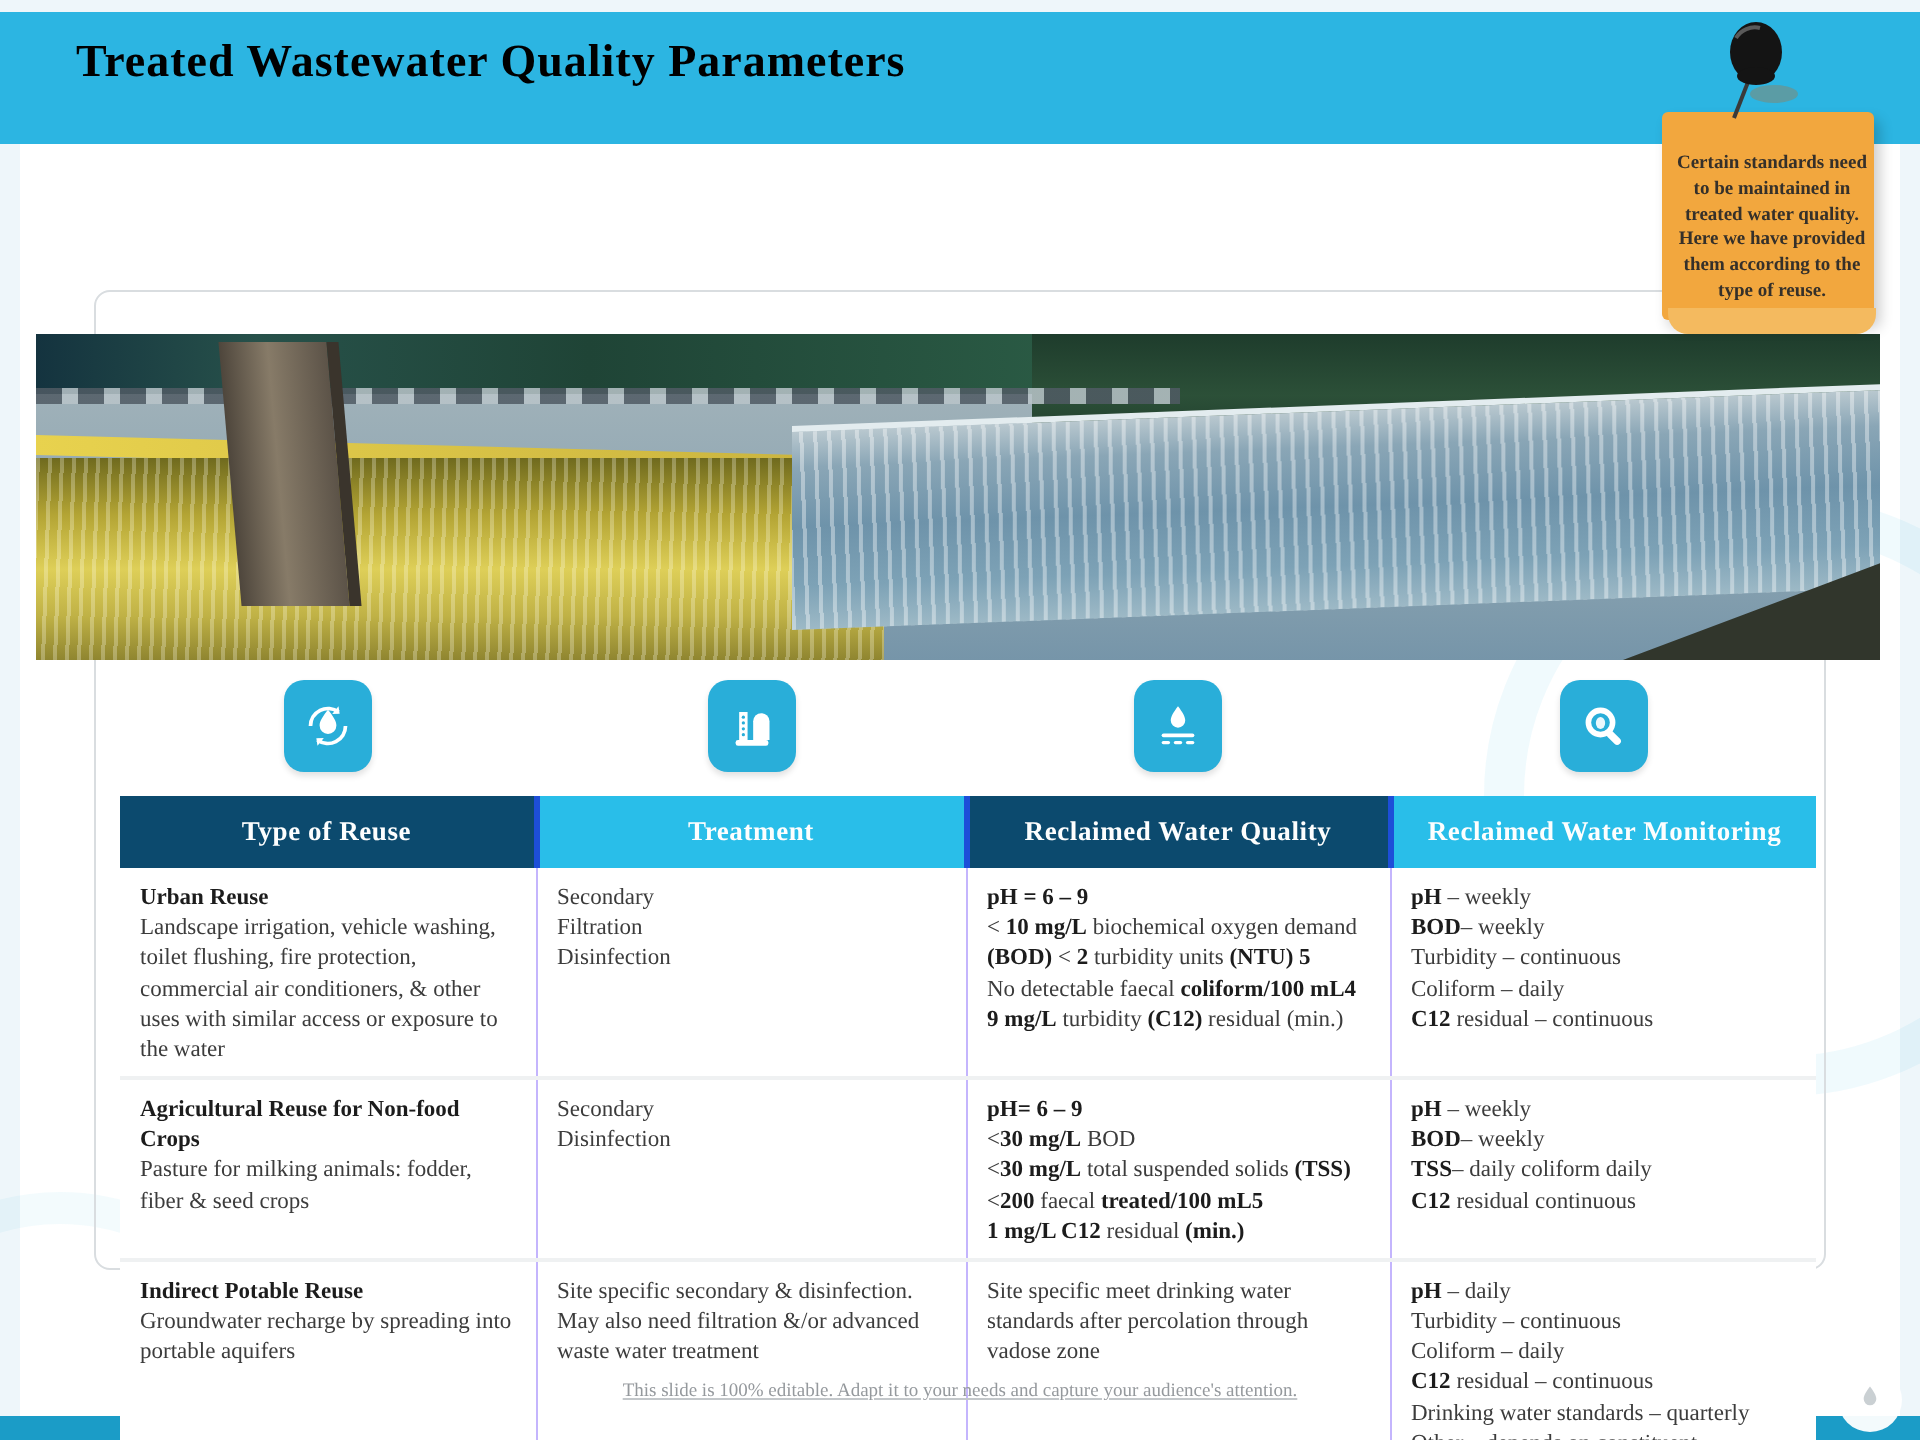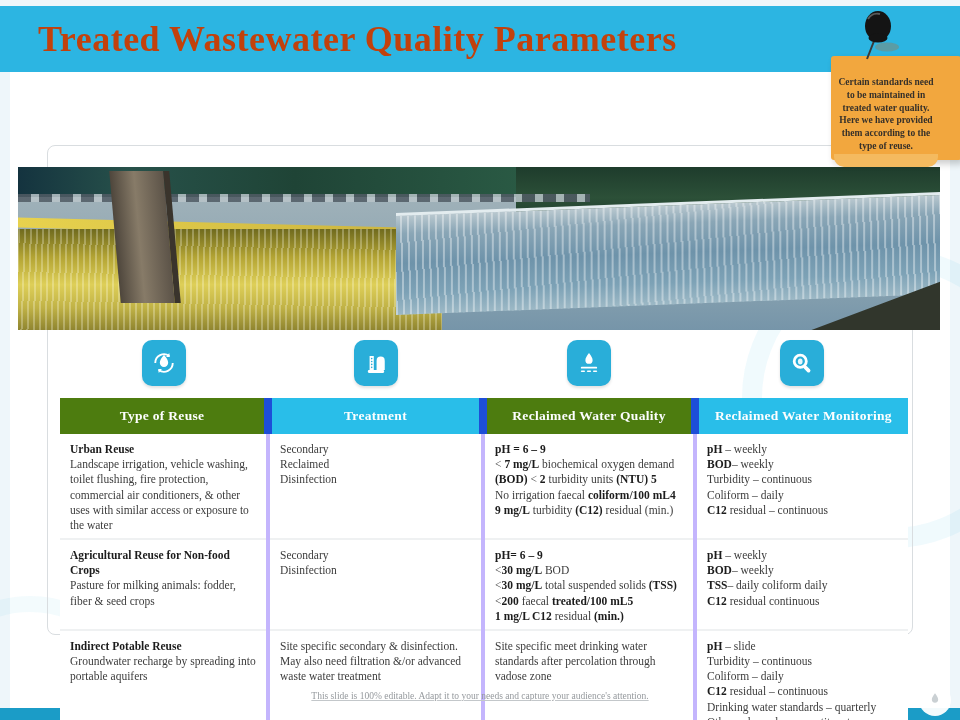"Treated Wastewater Quality Parameters" .page-title { color: #c2410c -> #000000; font-size: 36px -> 23px }
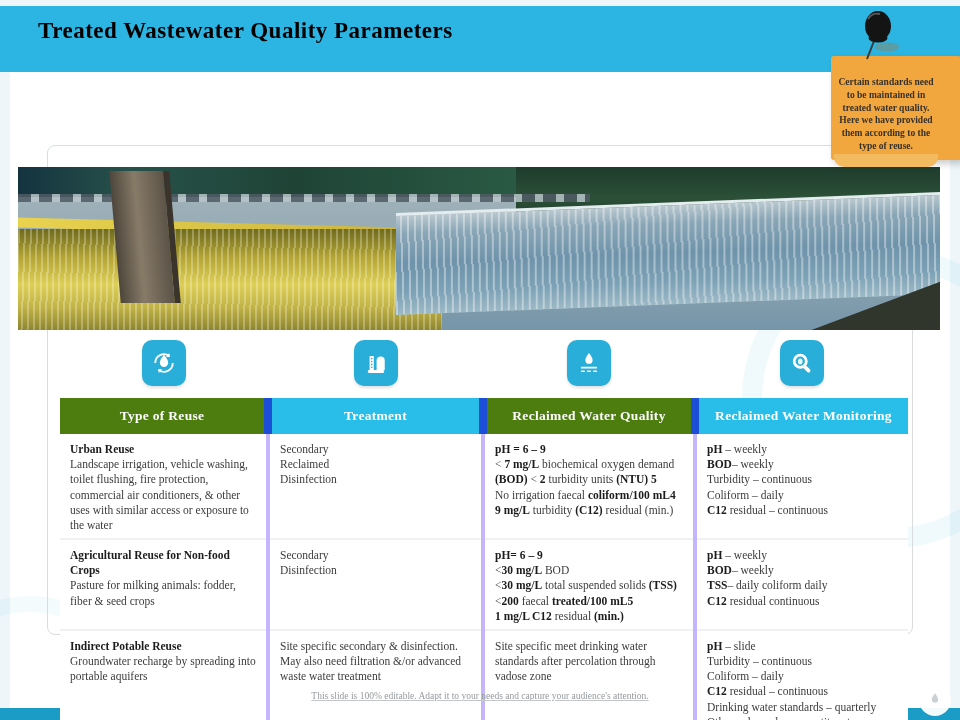"Certain standards need to be" .note { width: 130px -> 106px }
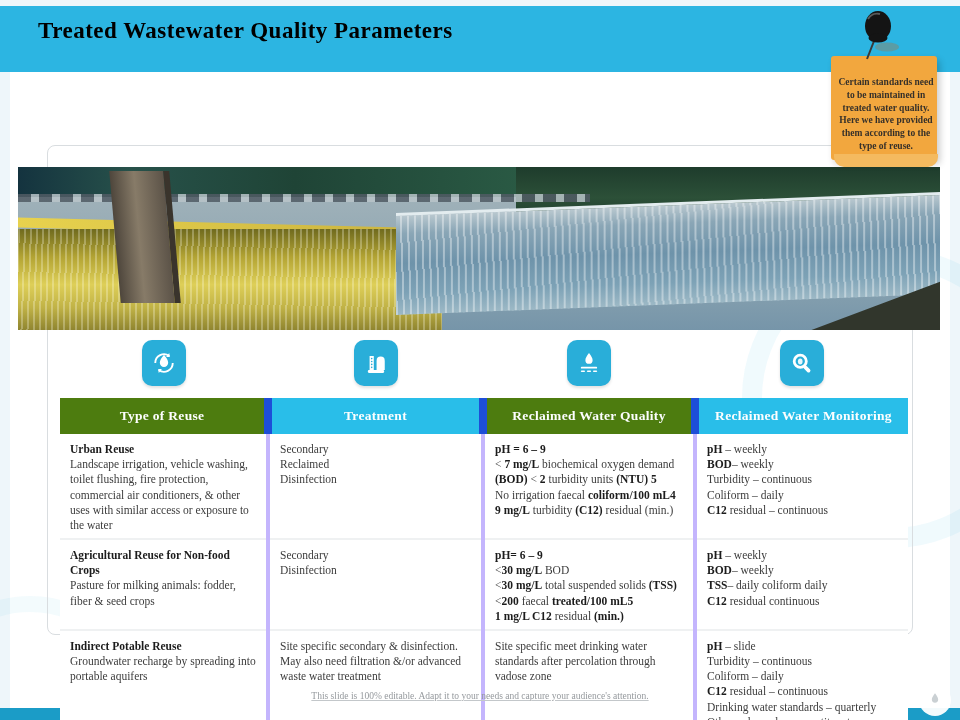"Type of Reuse" th.dark { background: #4d7c0f -> #0c4a6e }
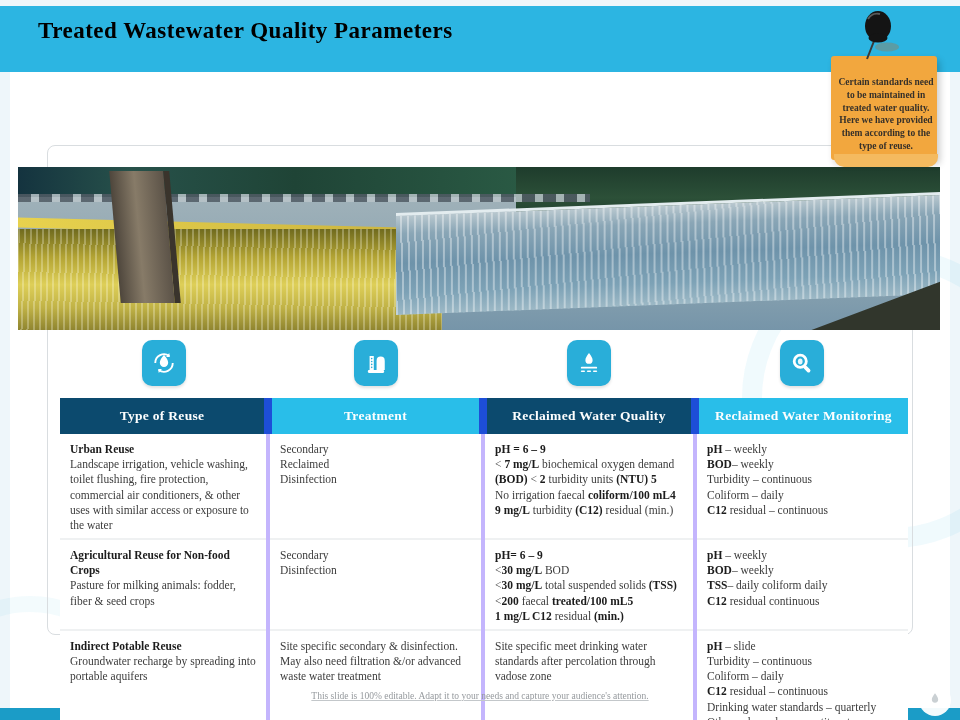"Treatment" th + th { border-left: 8px solid #1d4ed8 -> 3px solid #1d4ed8 }
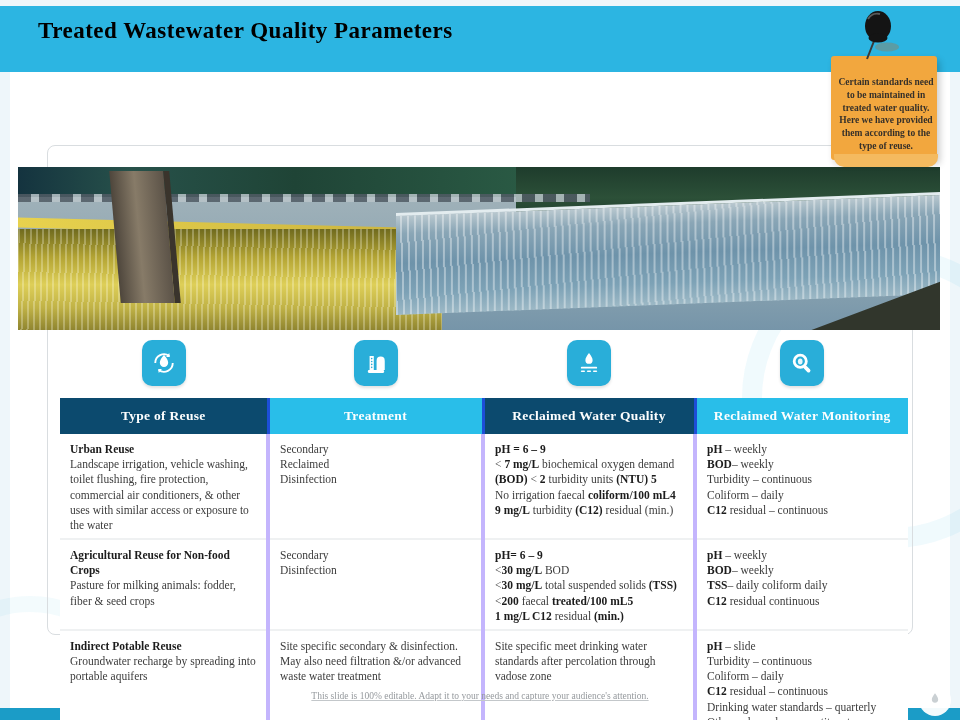"Secondary" td + td { border-left: 4px solid #c4b5fd -> 1px solid #c4b5fd }
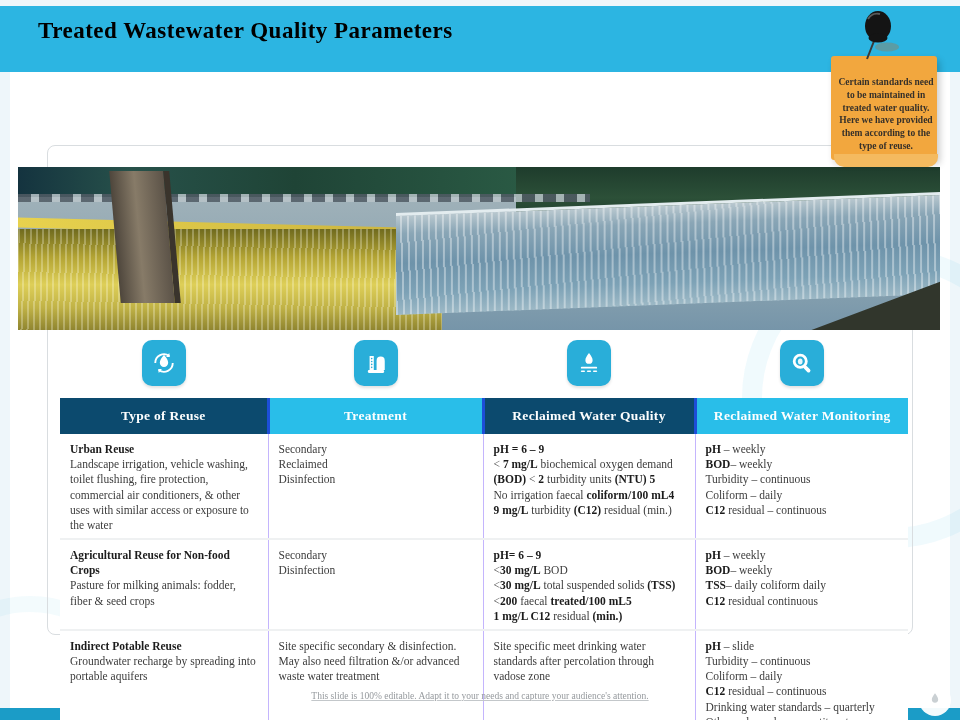"Reclaimed" span { text: Reclaimed -> Filtration }
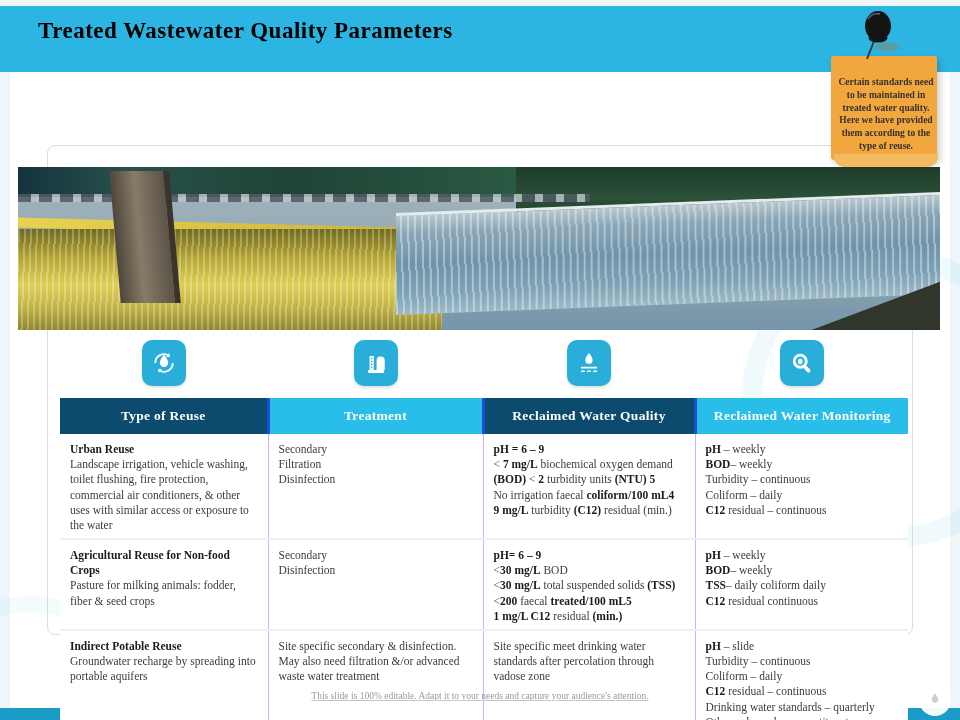"7 mg/L" span.b { text: 7 -> 10 }
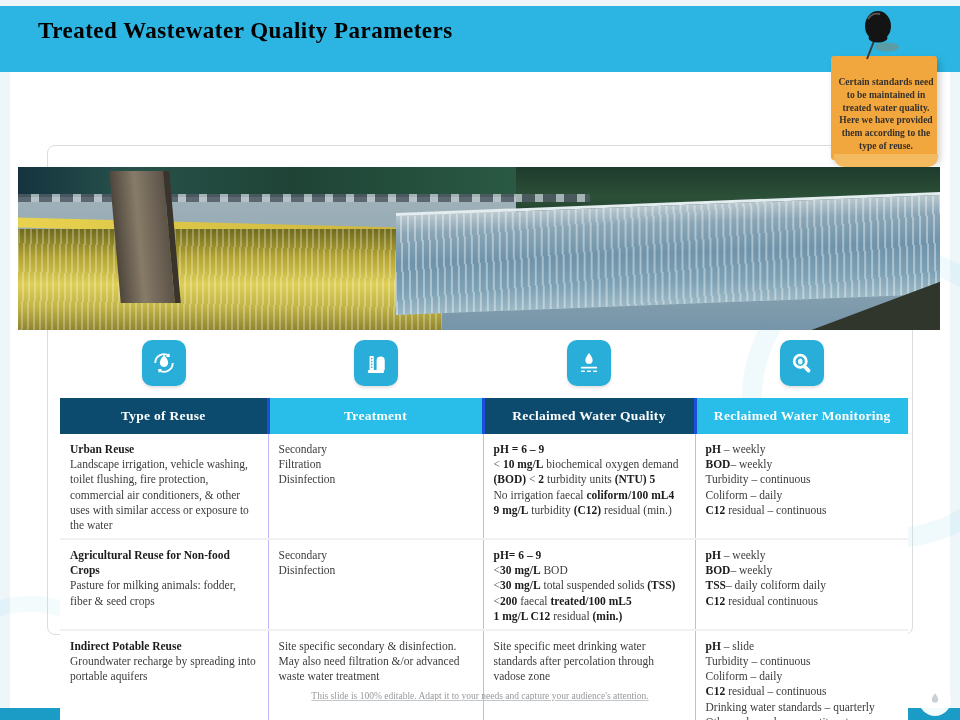"No irrigation faecal" span { text: irrigation -> detectable }
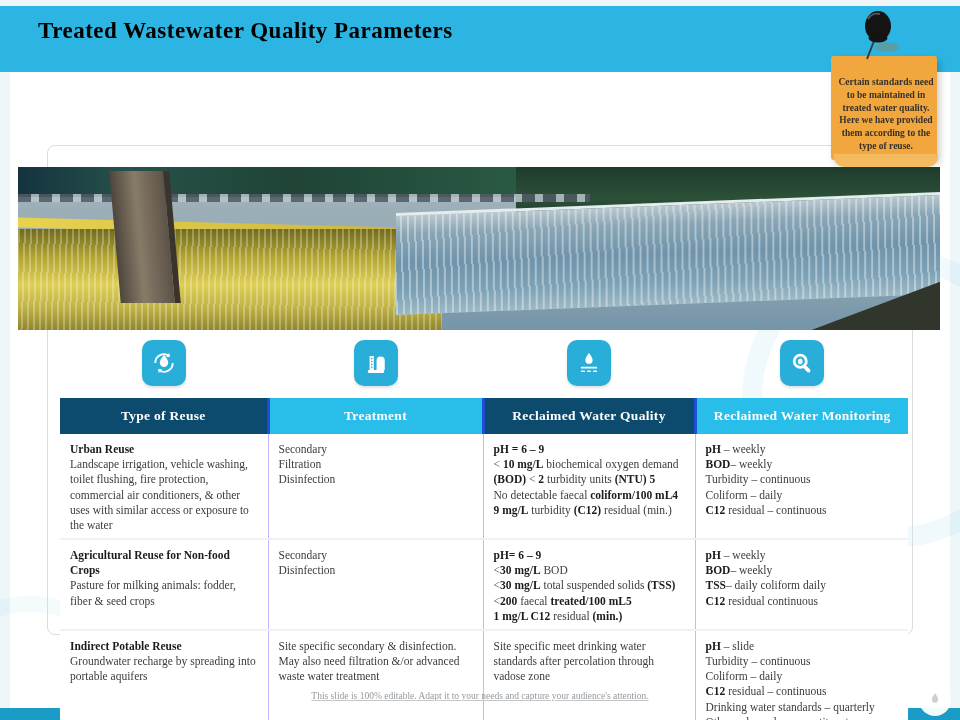"– slide" span { text: slide -> daily }
